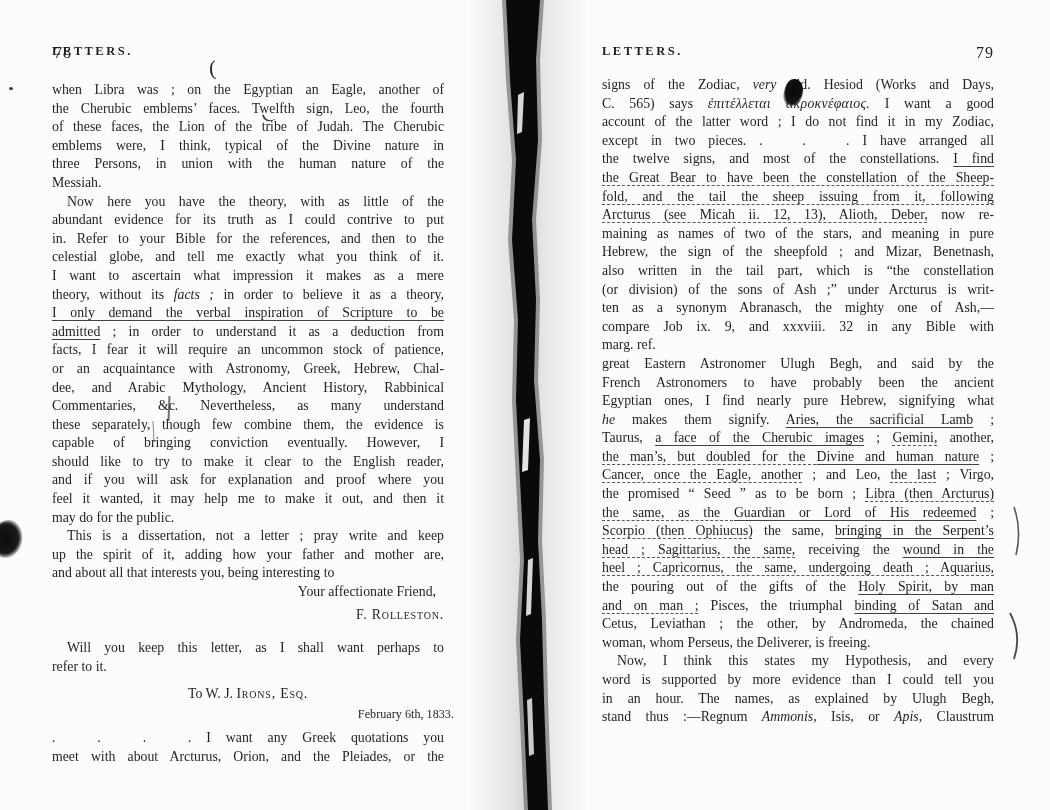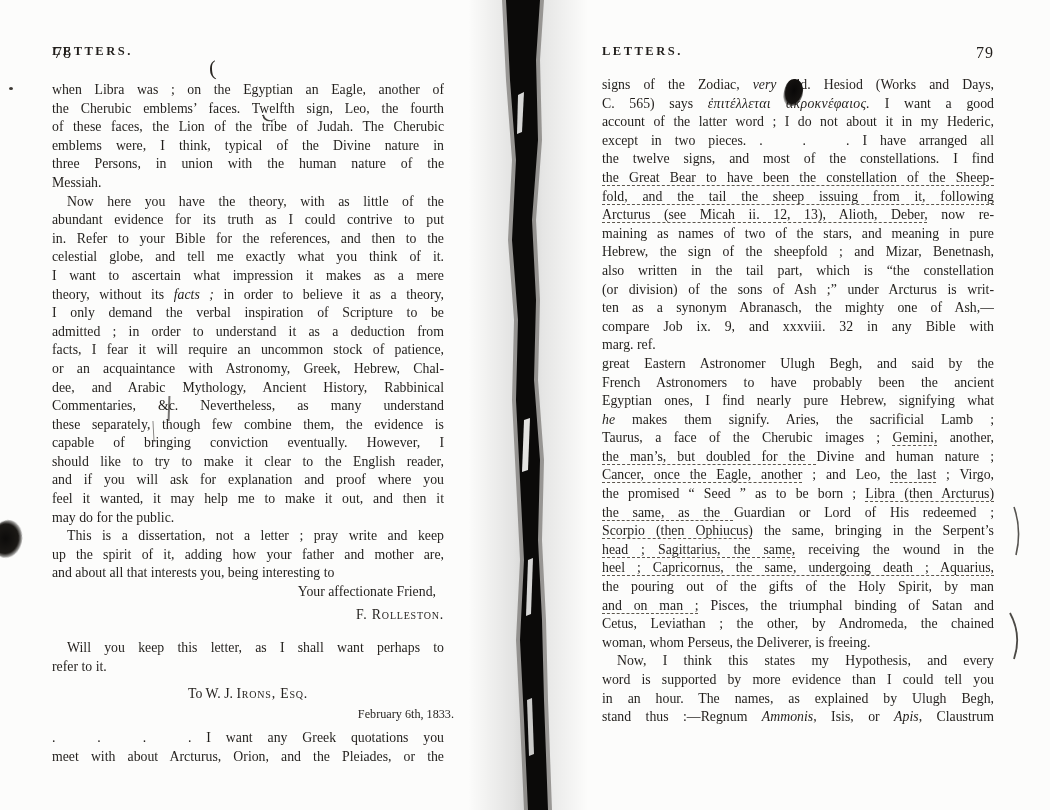"account of the latter word" span { text: about it in my Hederic -> find it in my Zodiac }
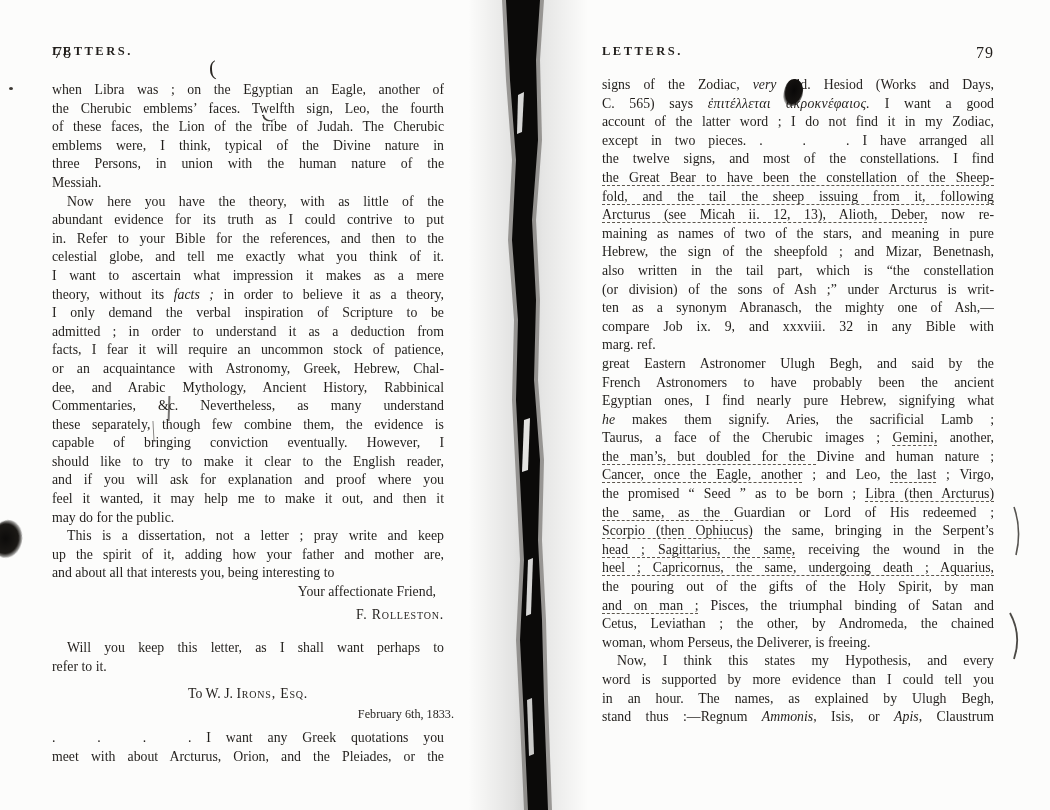"I find" .u { text-decoration: none -> underline }
